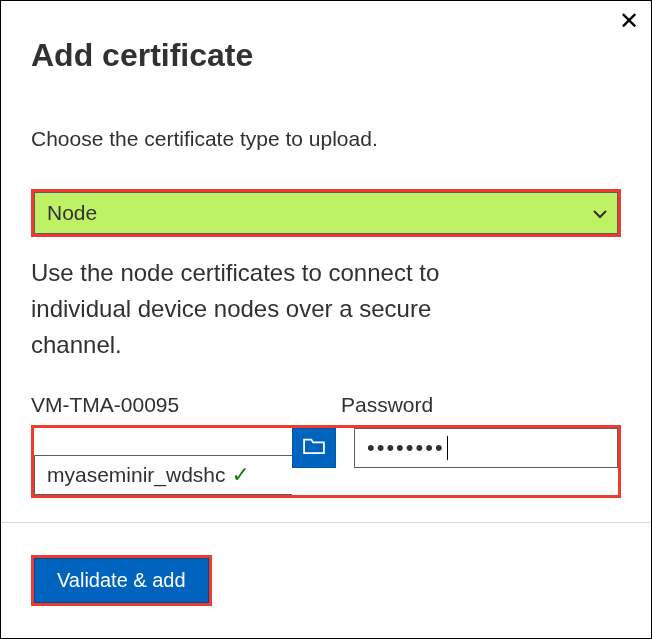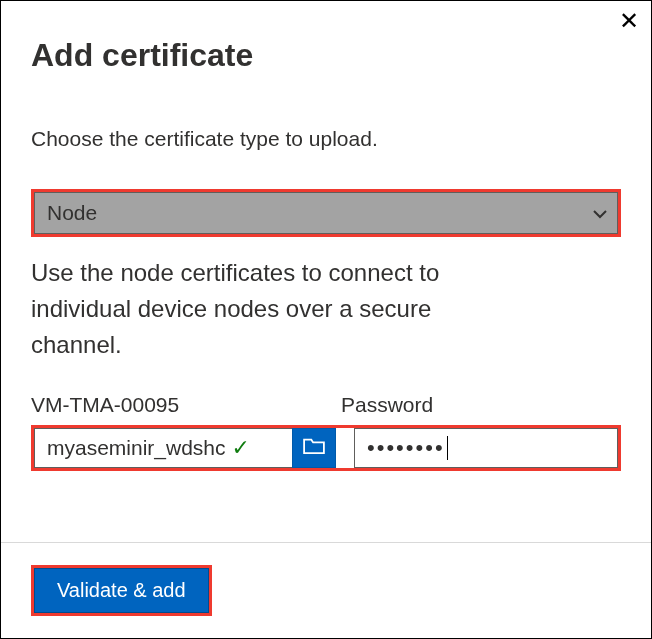"Node" .select-wrap { background: #a3a3a3 -> #bef264 }
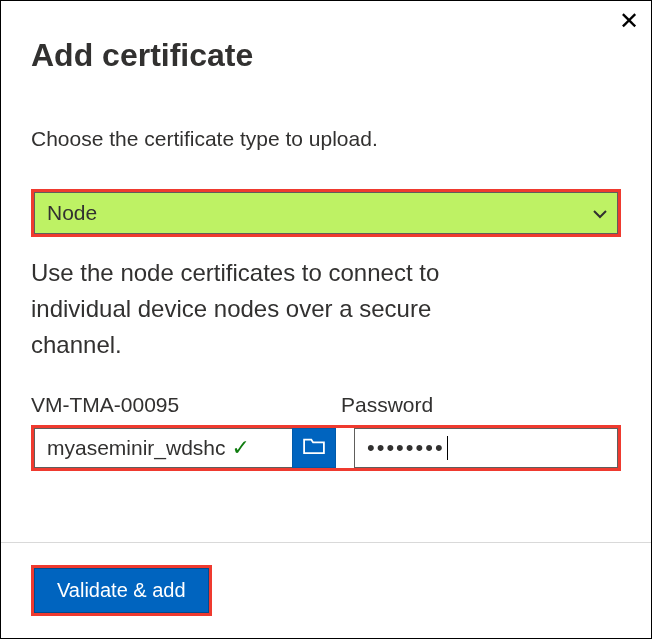"myaseminir_wdshc" .file-text { margin-top: none -> 27px }
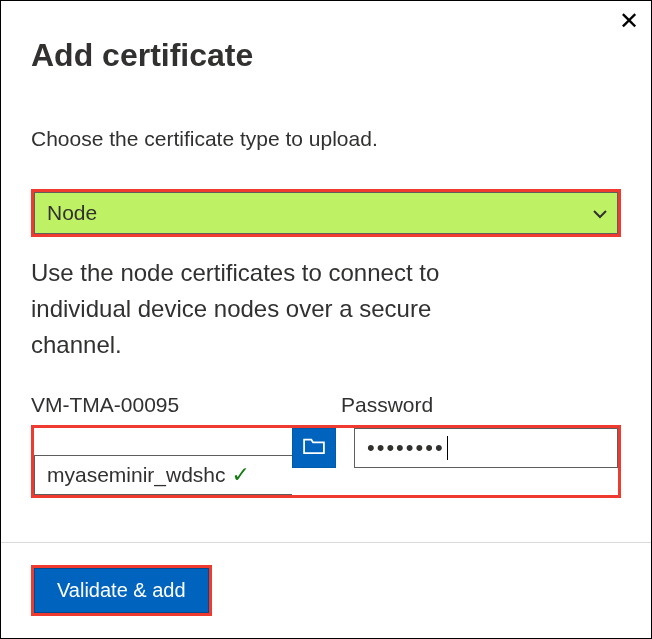"Validate & add" .footer { padding: 22px 30px -> 32px 30px }
